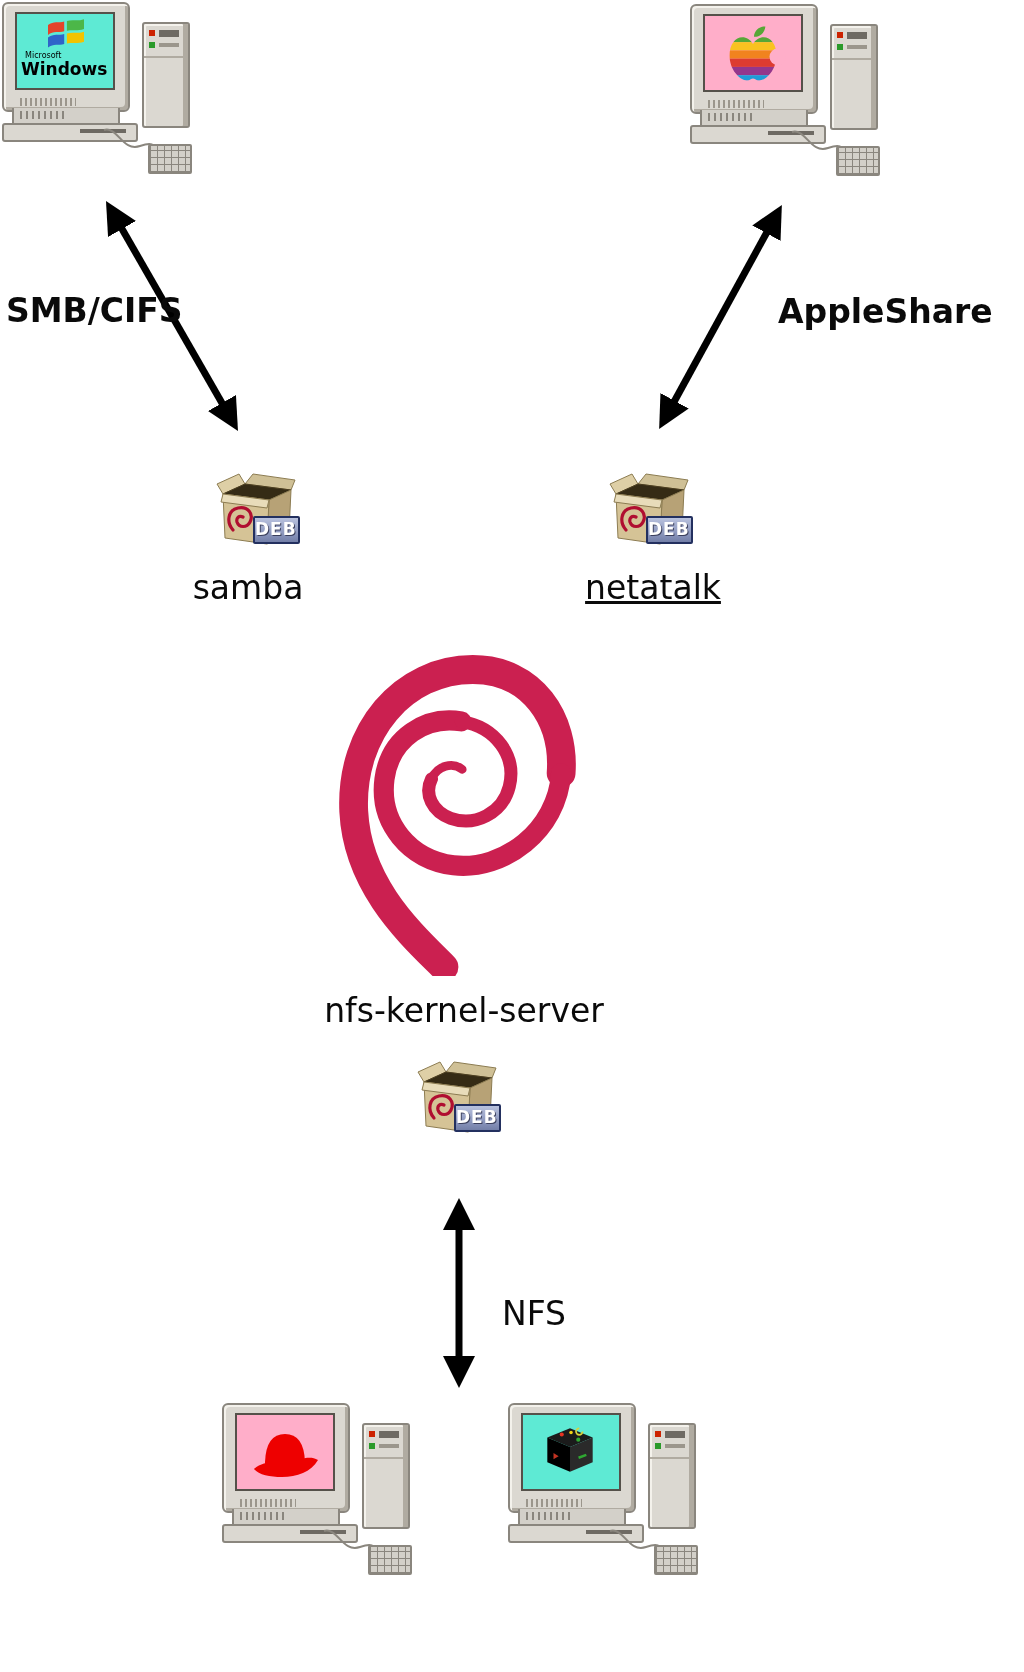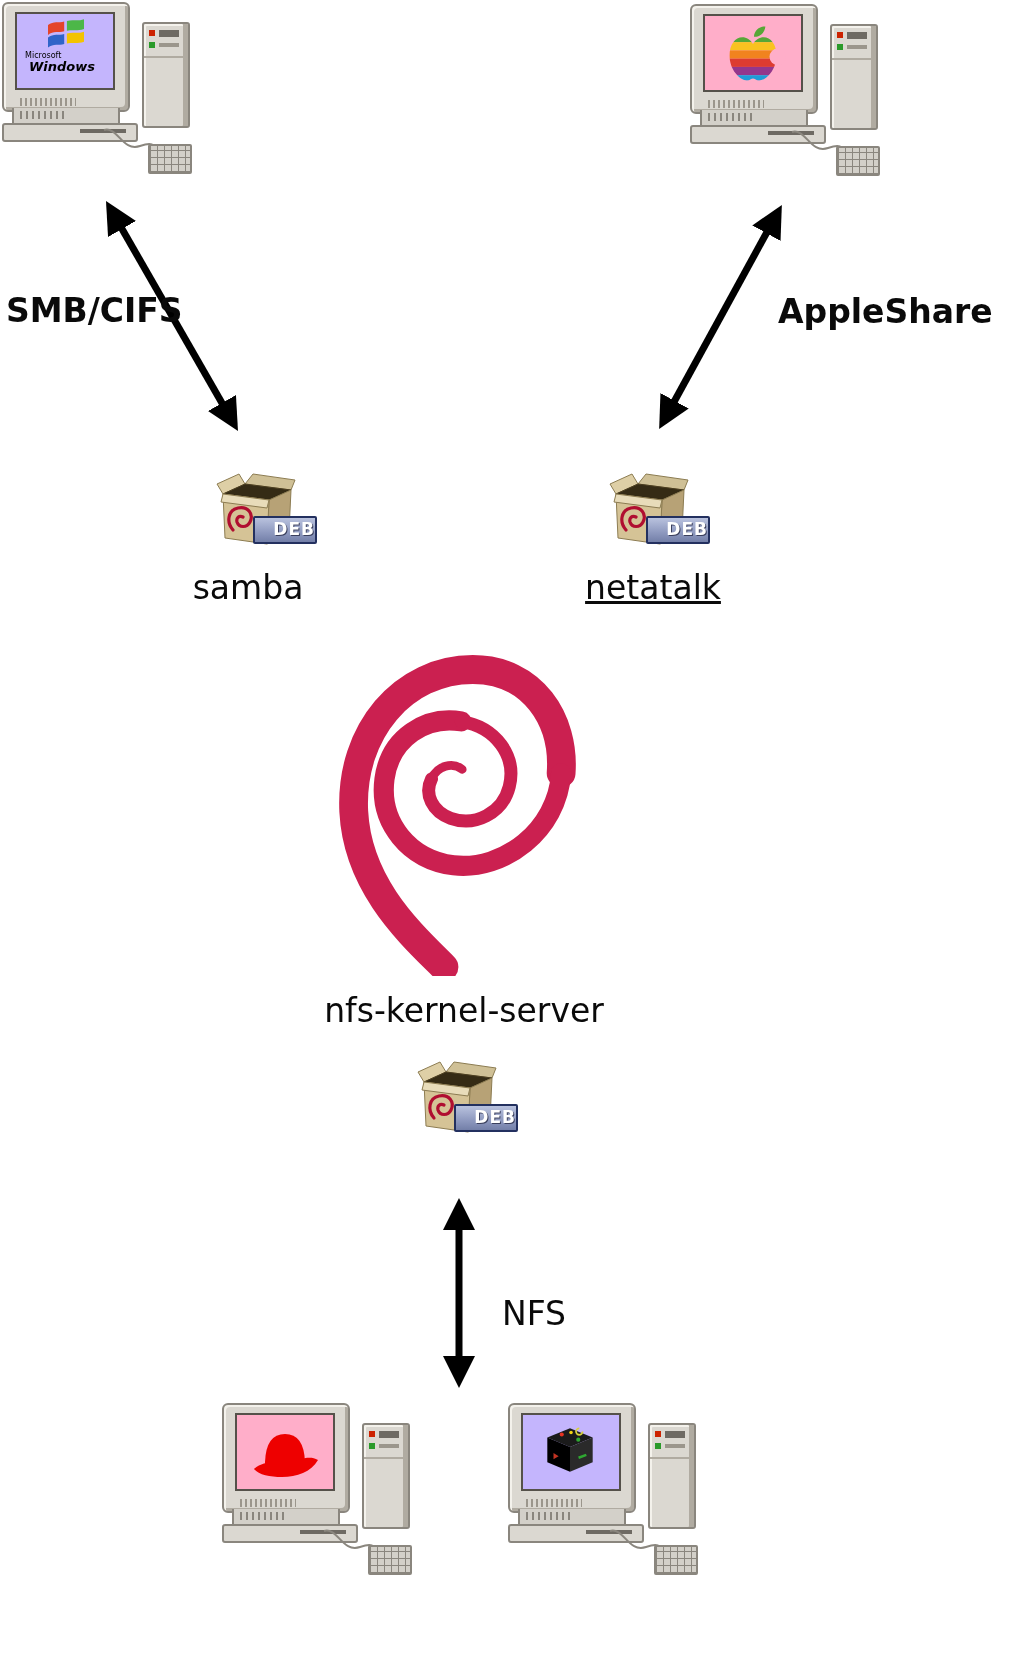"Microsoft" .screen { background: #c4b5fd -> #5eead4 }
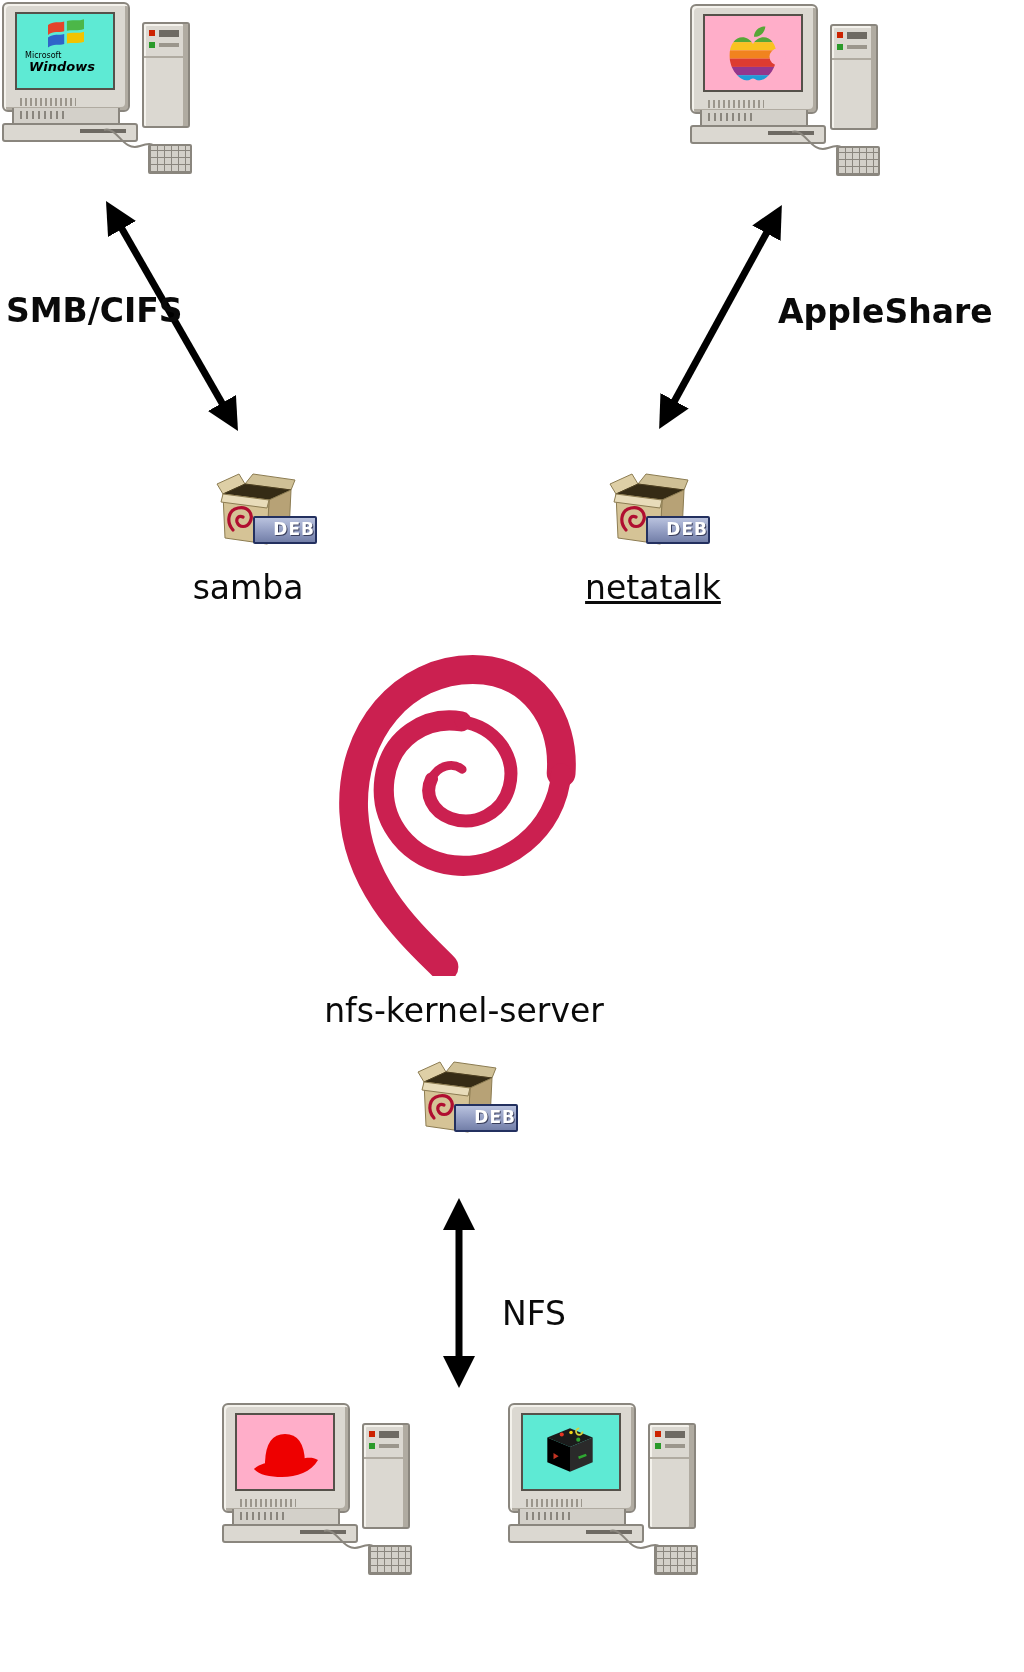"Windows" .ms-big { font-size: 13px -> 17px; font-style: italic -> none; left: 12px -> 4px }
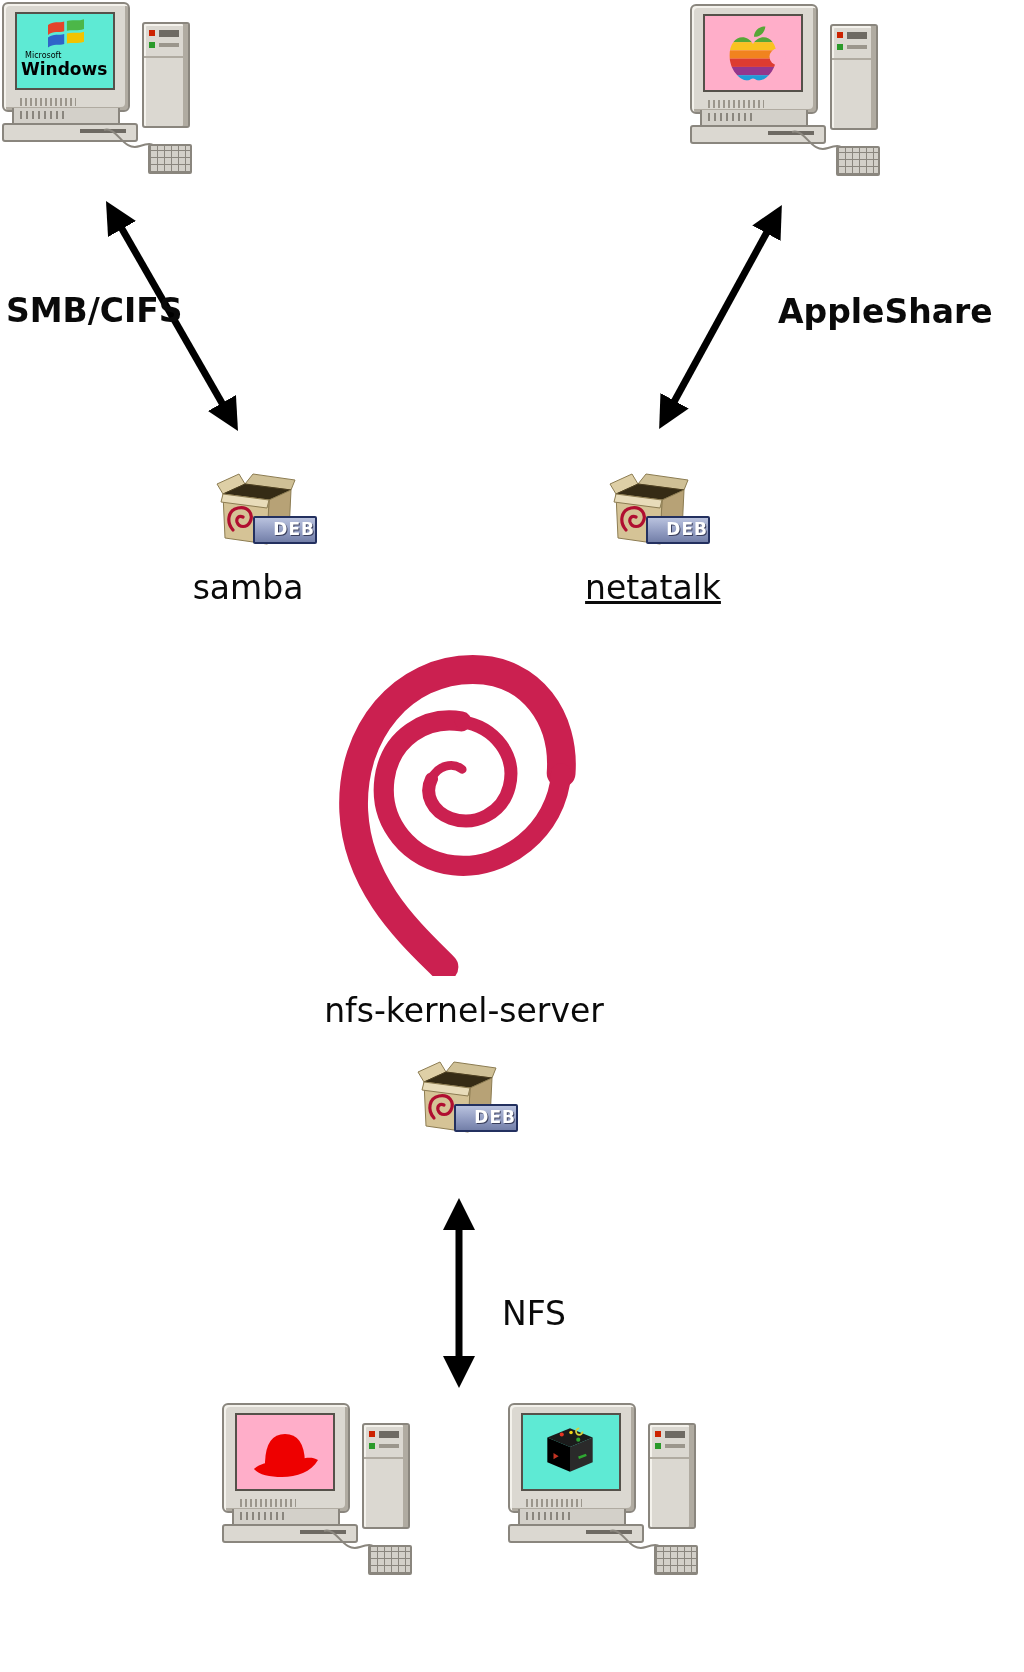"DEB" .deb-badge { text-align: right -> left; width: 64px -> 47px }
